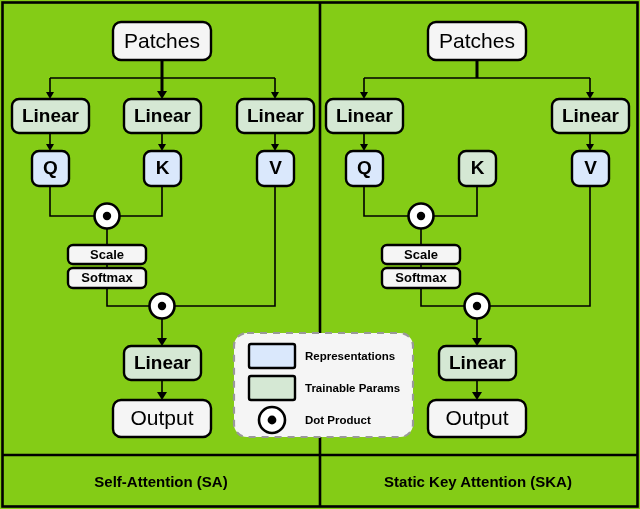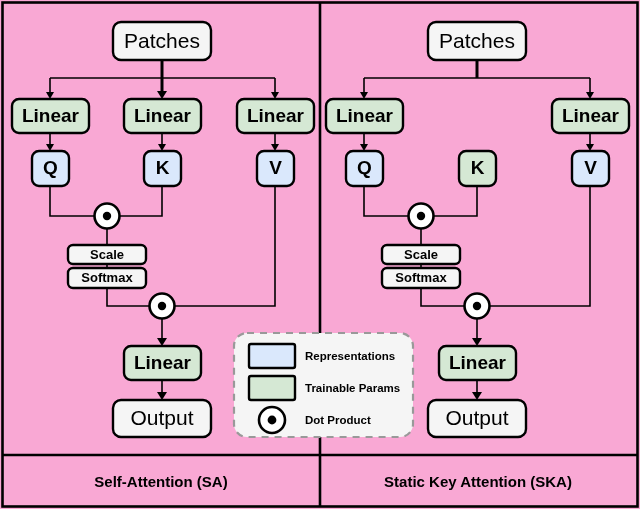"Patches" #figure { background: #f9a8d4 -> #84cc16 }
